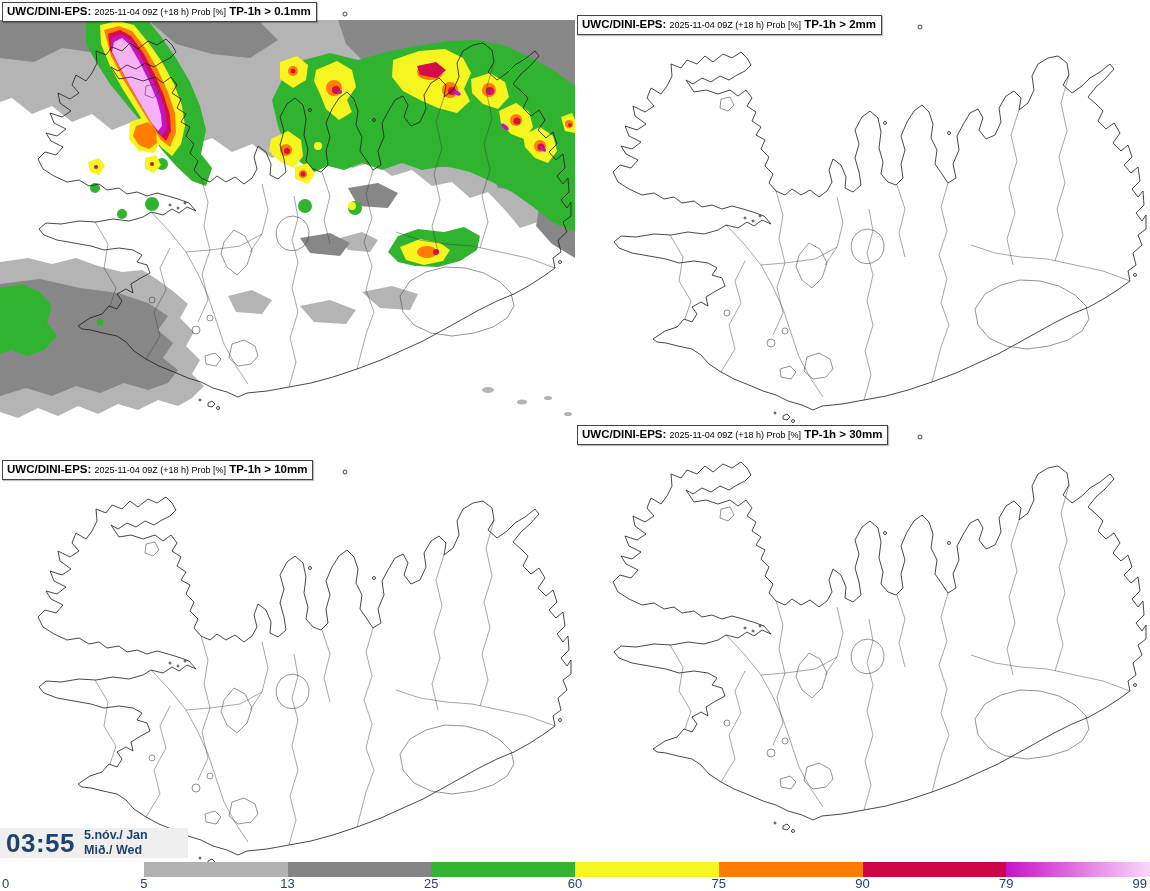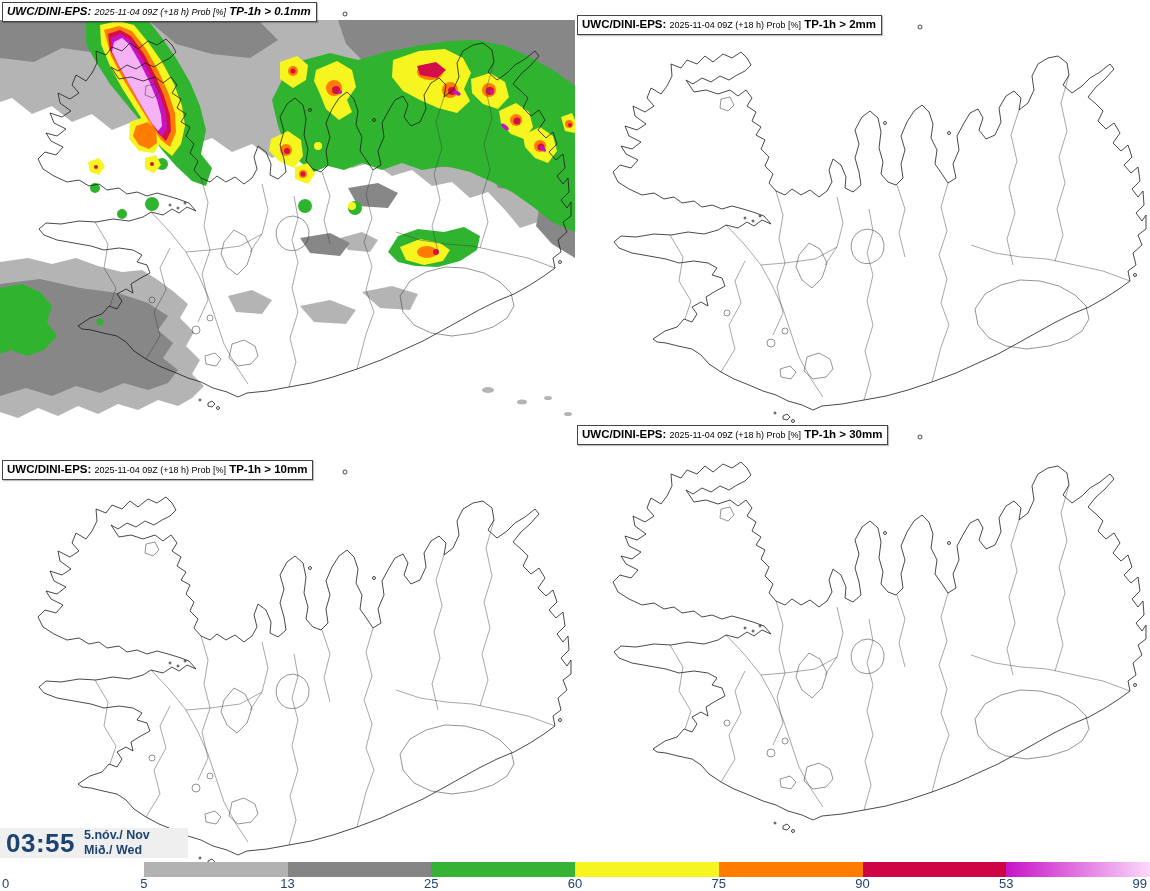"UWC/DINI-EPS: 2025-11-04 09Z (+18 h) Prob [%] TP-1h > 0.1mm" #panel-tl { font-style: italic -> none }
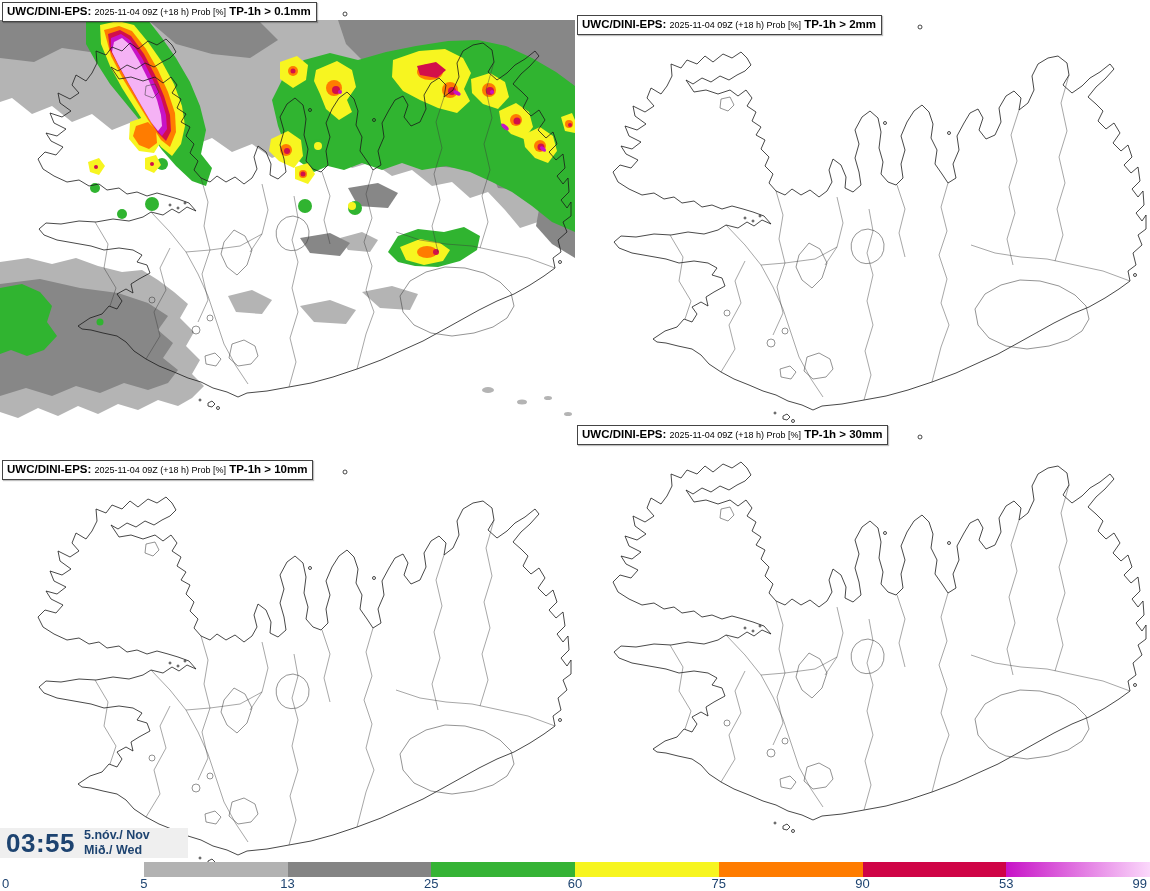"5.nóv./ Nov" span { text: Nov -> Jan }
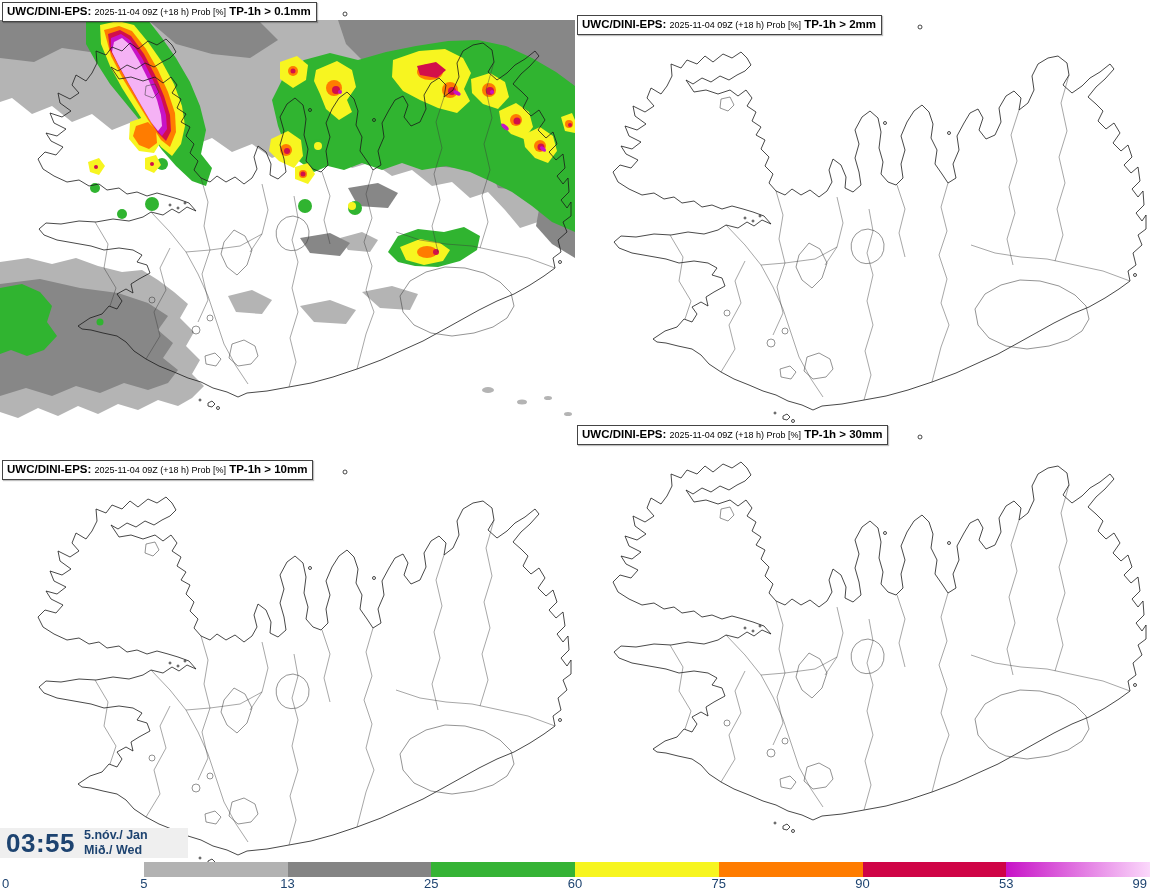"53" span.cb-label { text: 53 -> 79 }
